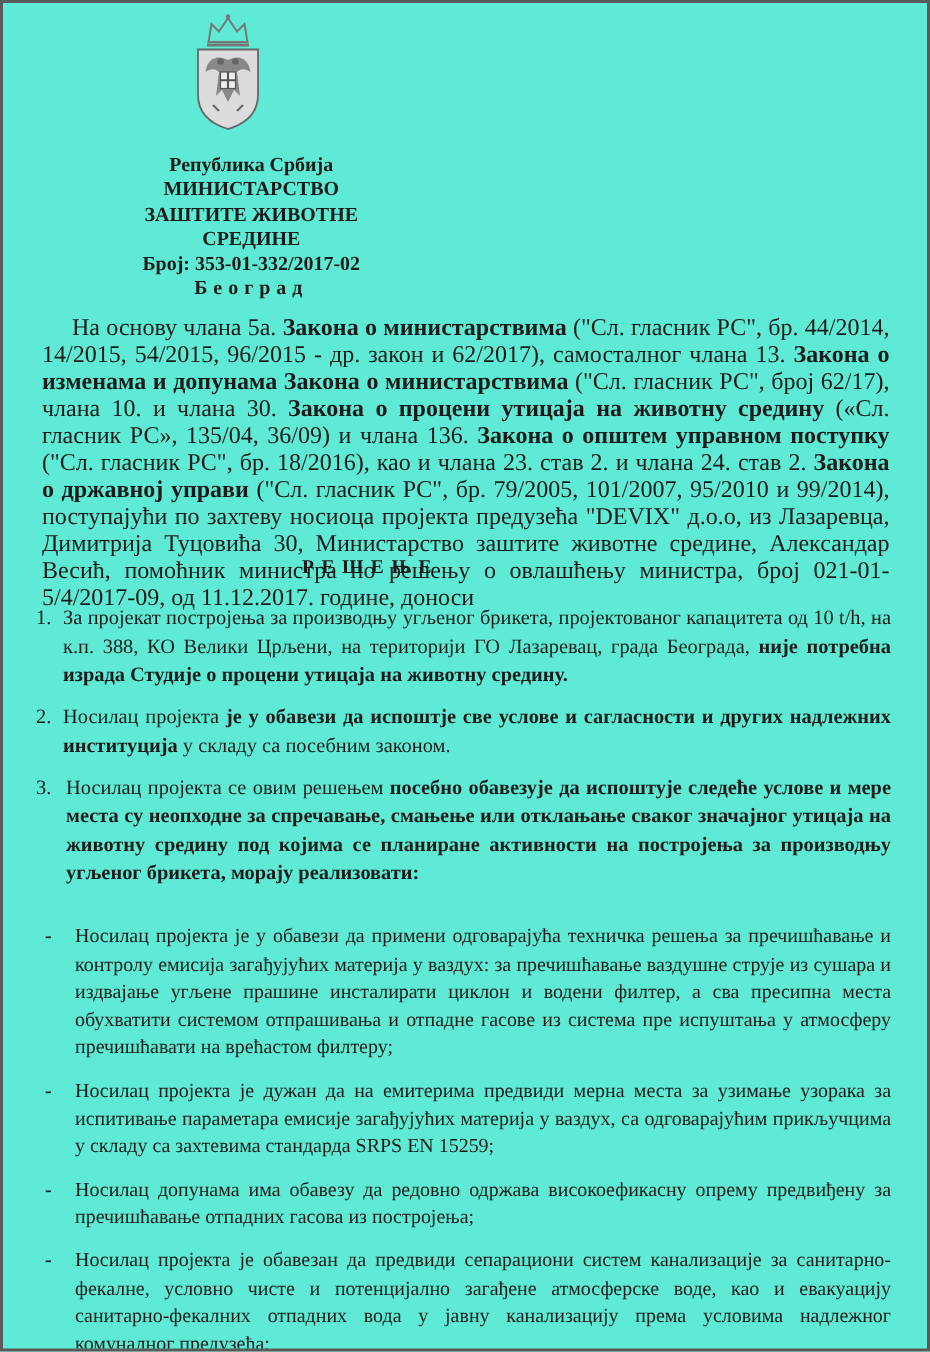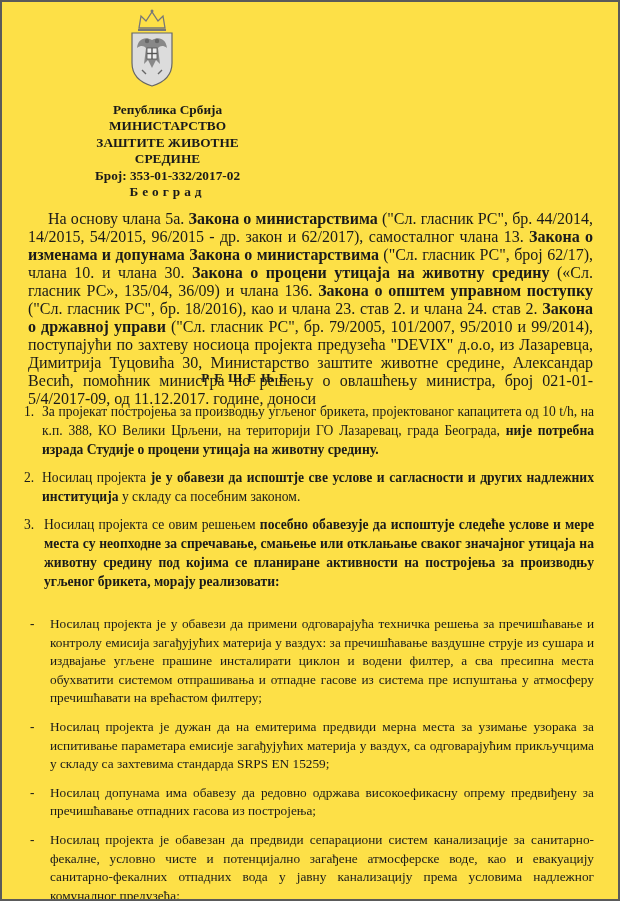"Република Србија" .page { background: #fde047 -> #5eead4 }
